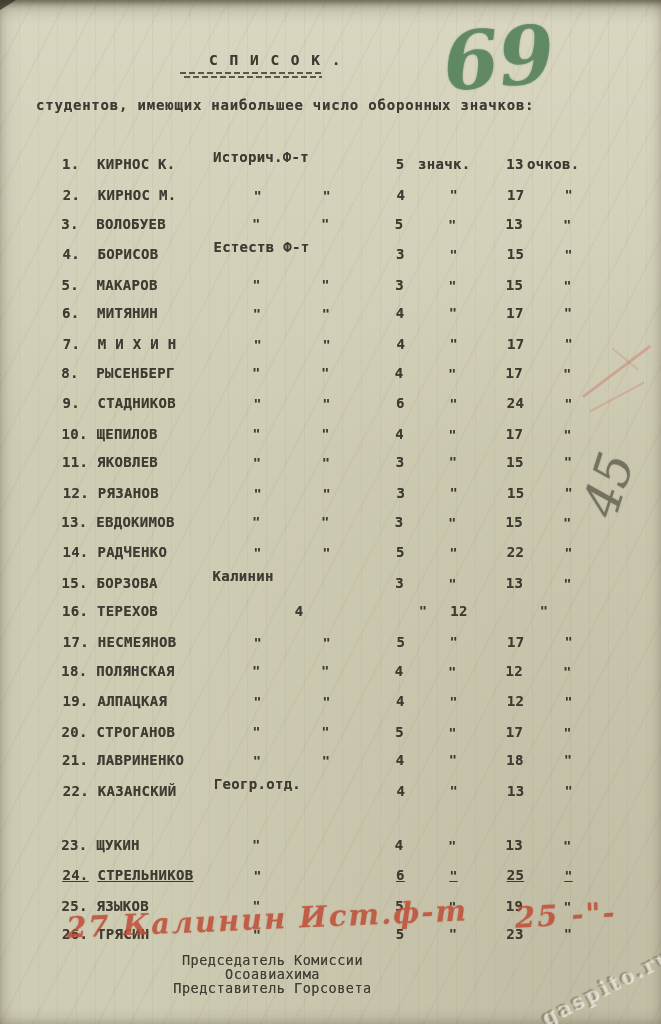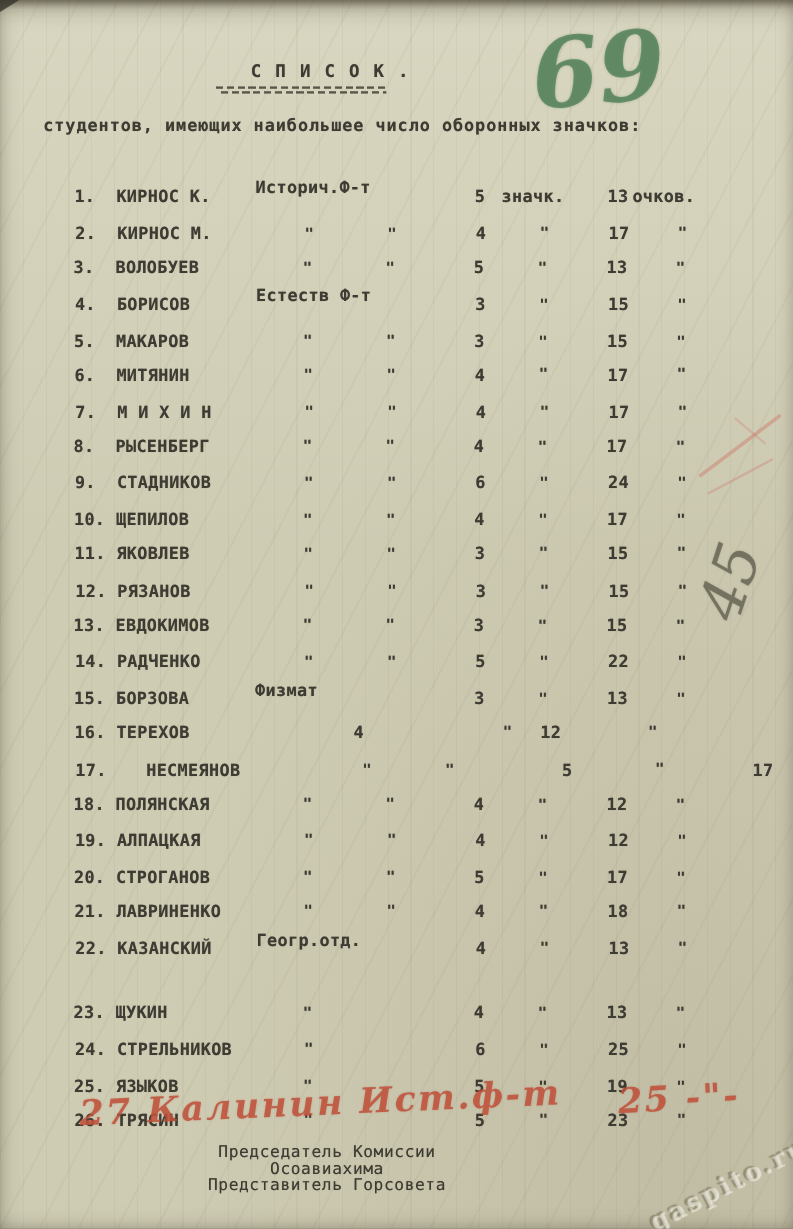"Физмат" div.cell { text: Физмат -> Калинин }
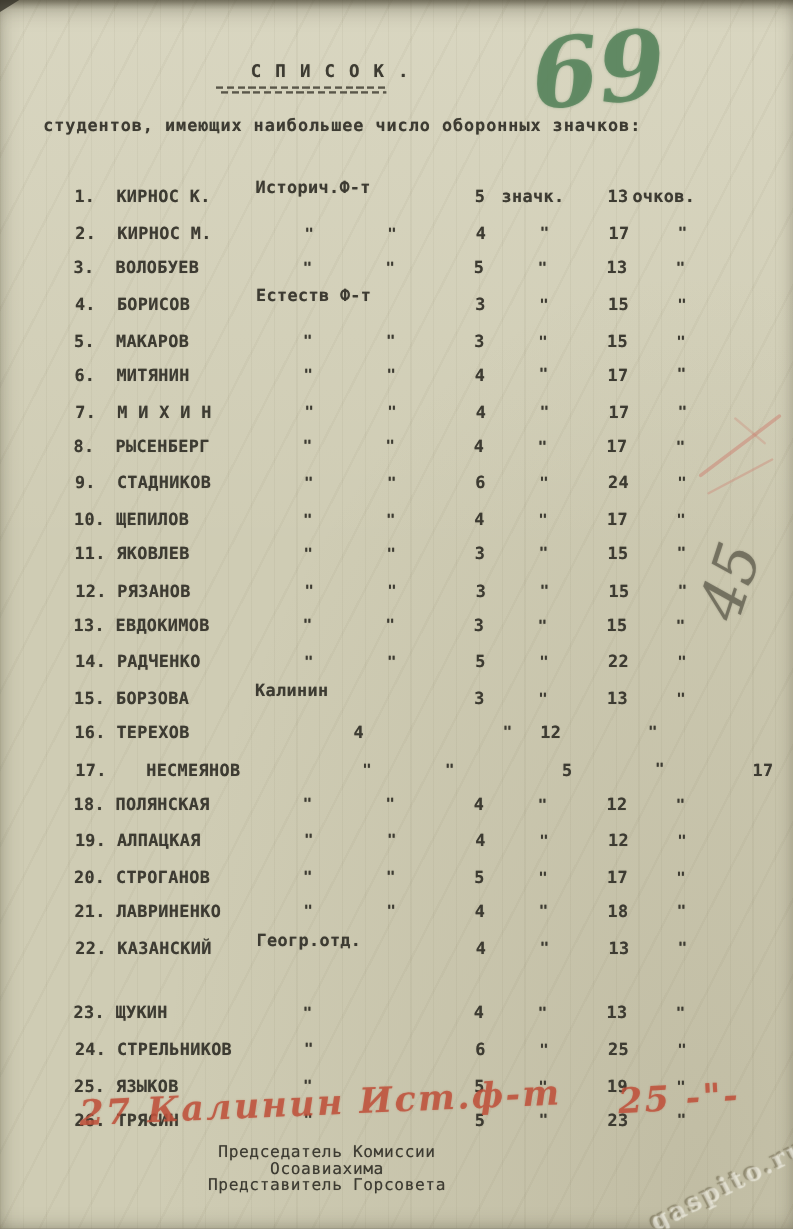"17." div.row { gap: 24px -> none }
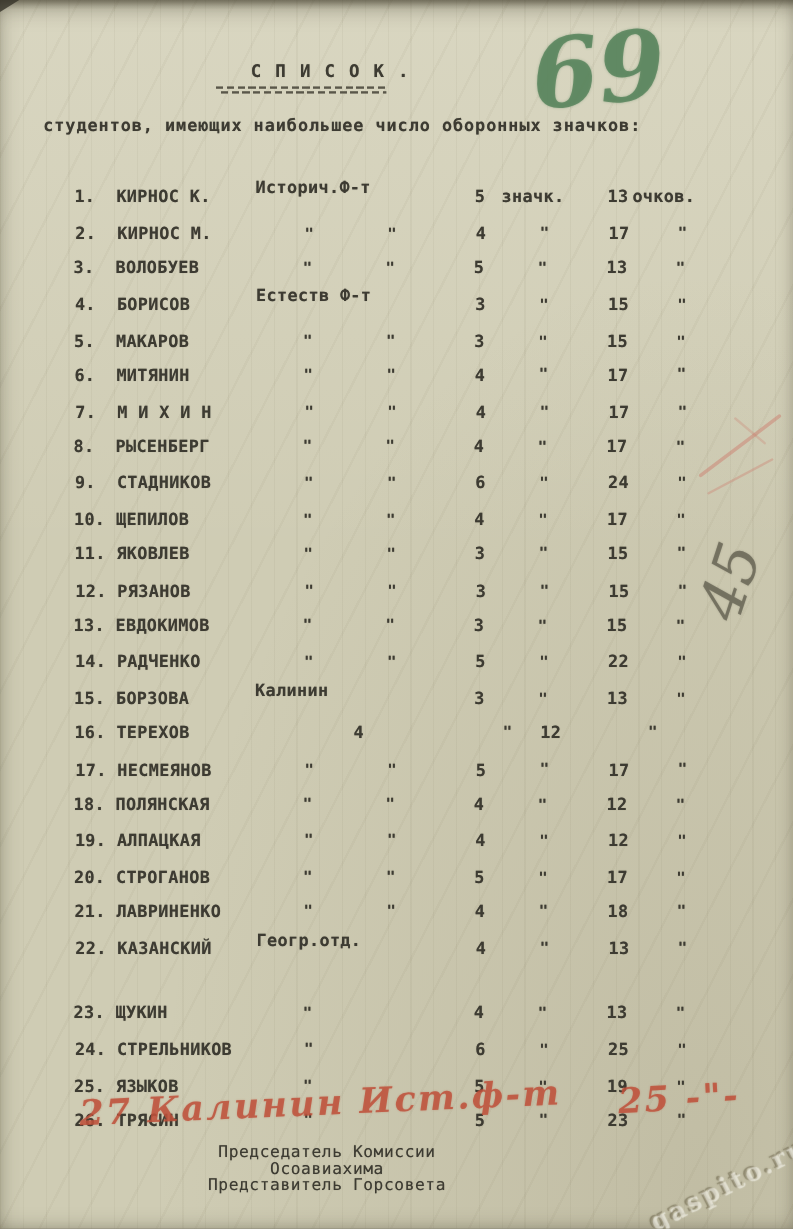"24." div.row { text-decoration: none -> underline }
